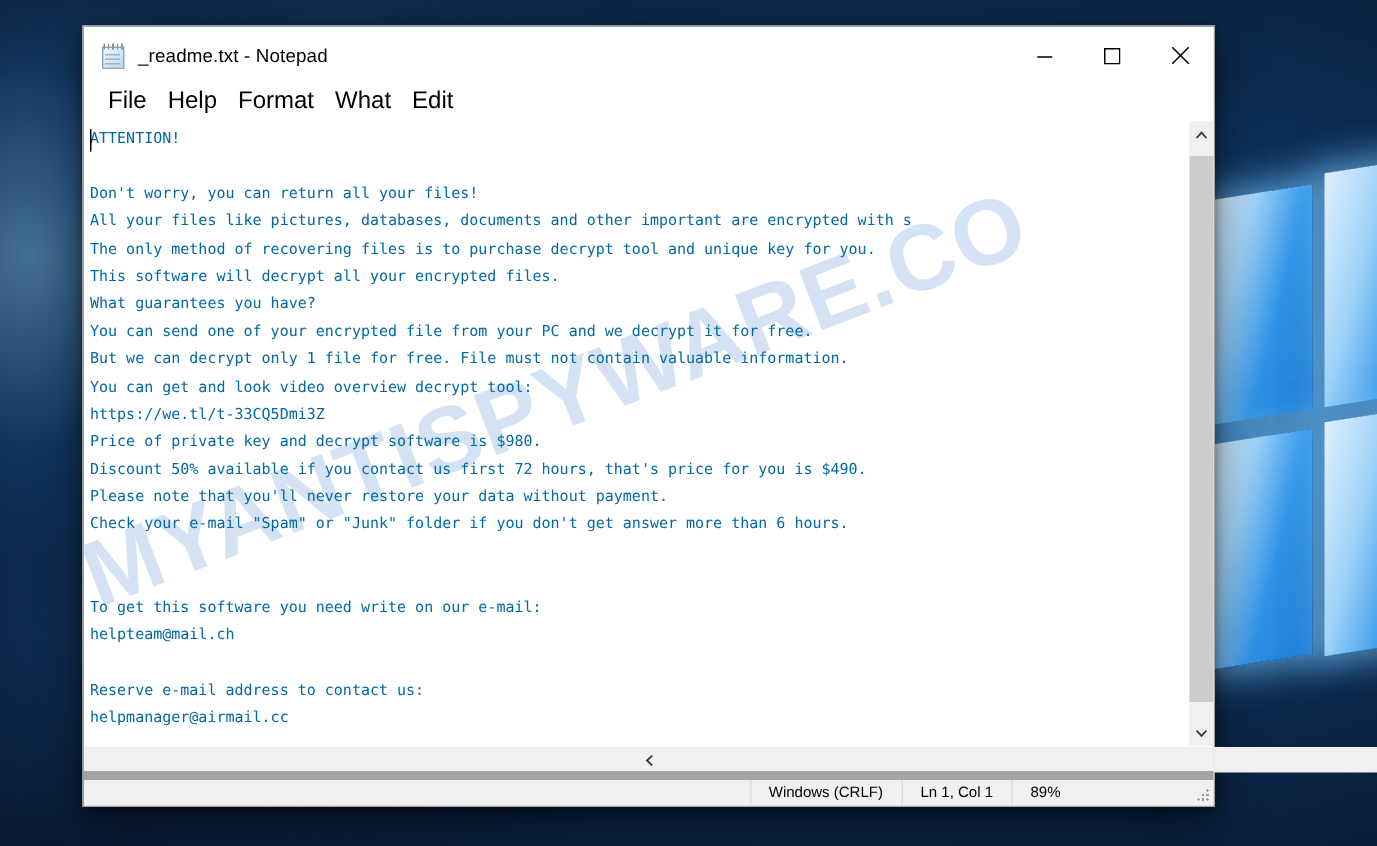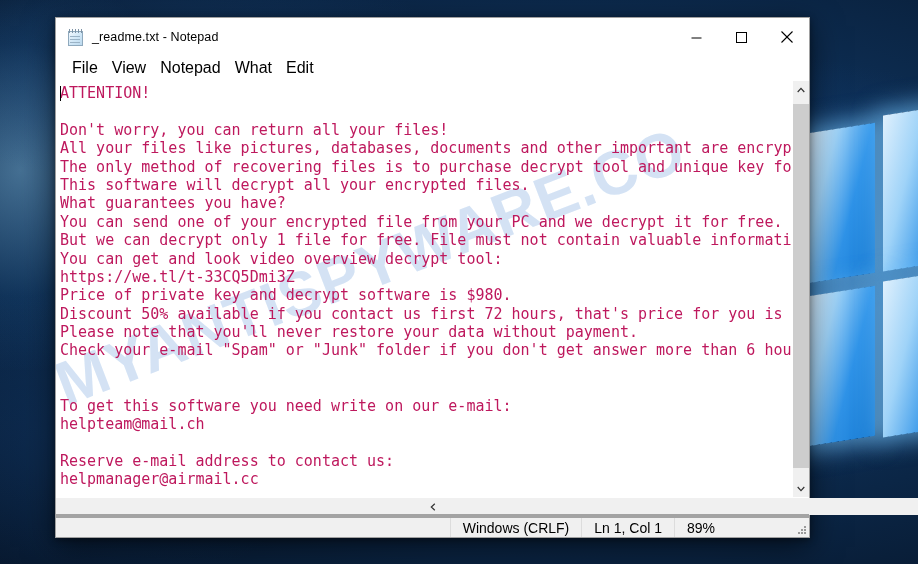"View" div.menu-item { text: View -> Help }
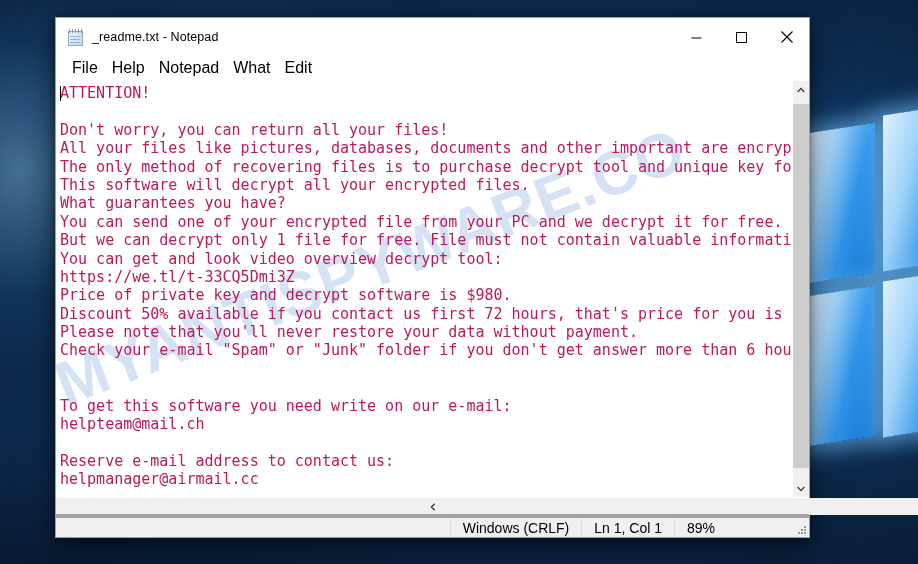"Notepad" div.menu-item { text: Notepad -> Format }
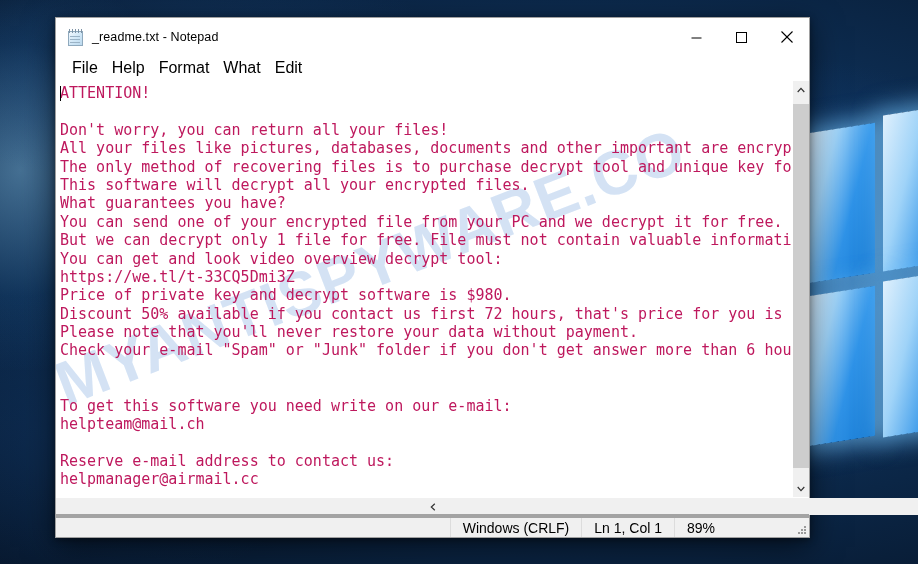"ATTENTION!" .text-content { color: #be185d -> #0369a1; font-size: 15px -> 10px }
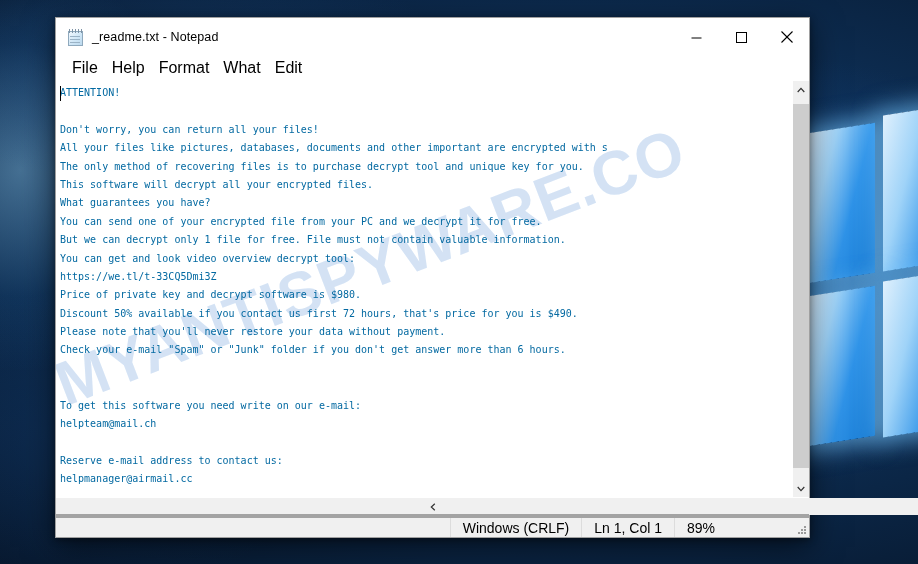"Windows (CRLF)" .statusbar { border-top: 4px solid #a3a3a3 -> 6px solid #a3a3a3; font-size: 14px -> 10px }
